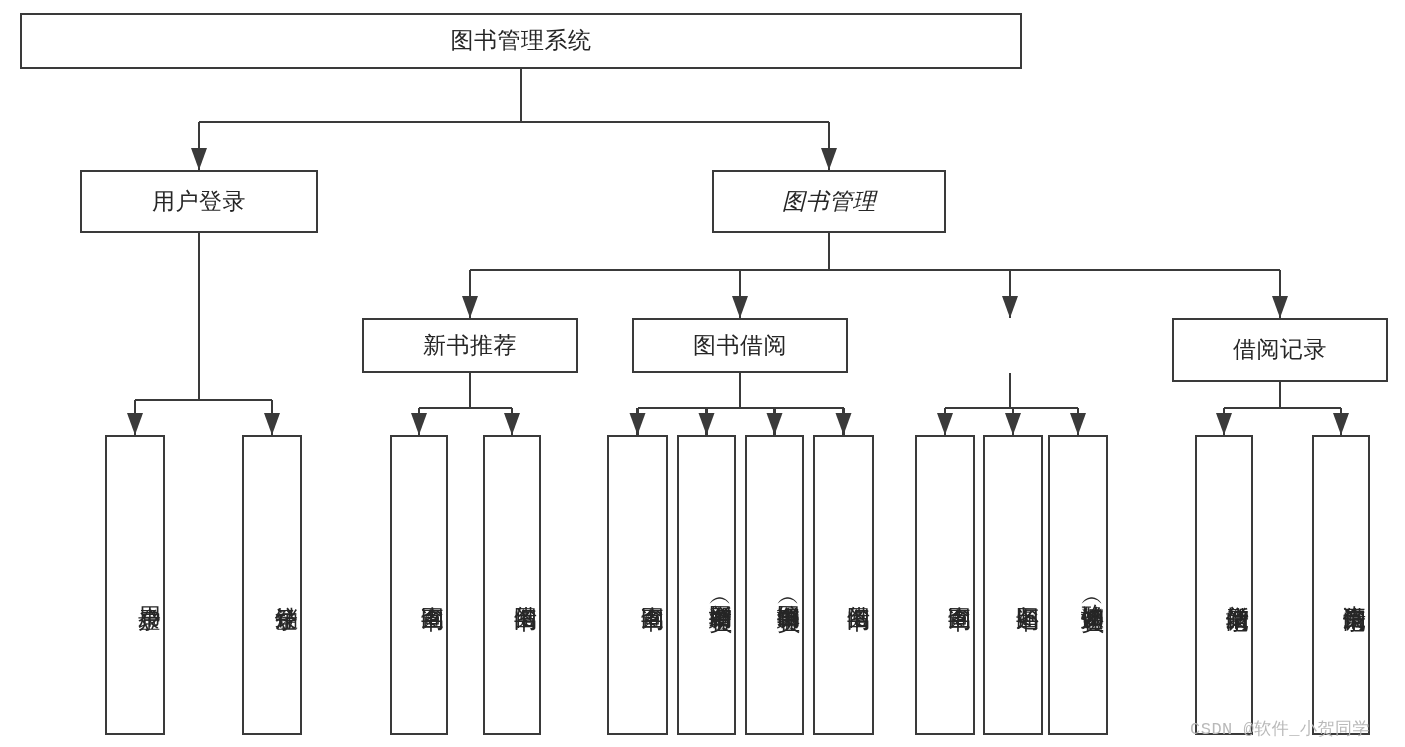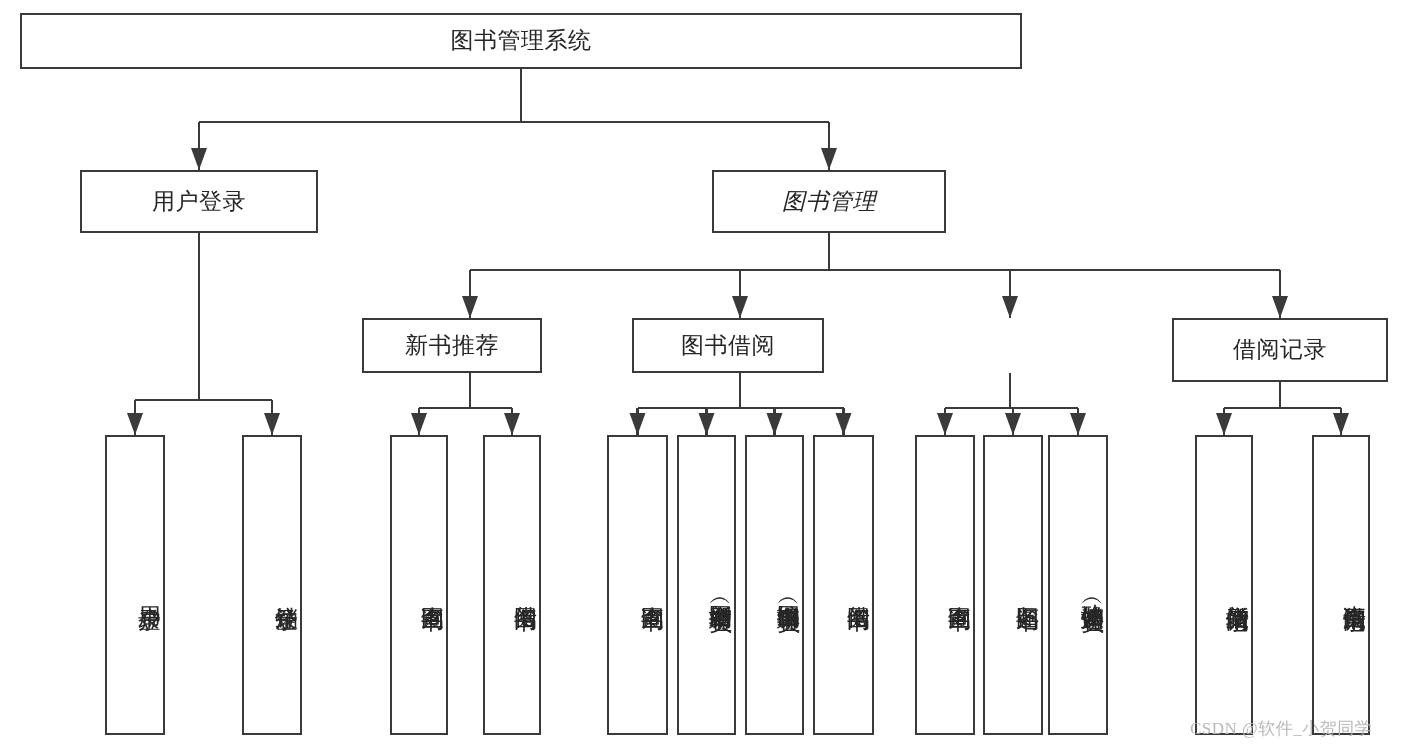"新书推荐" div.node { width: 180px -> 216px }
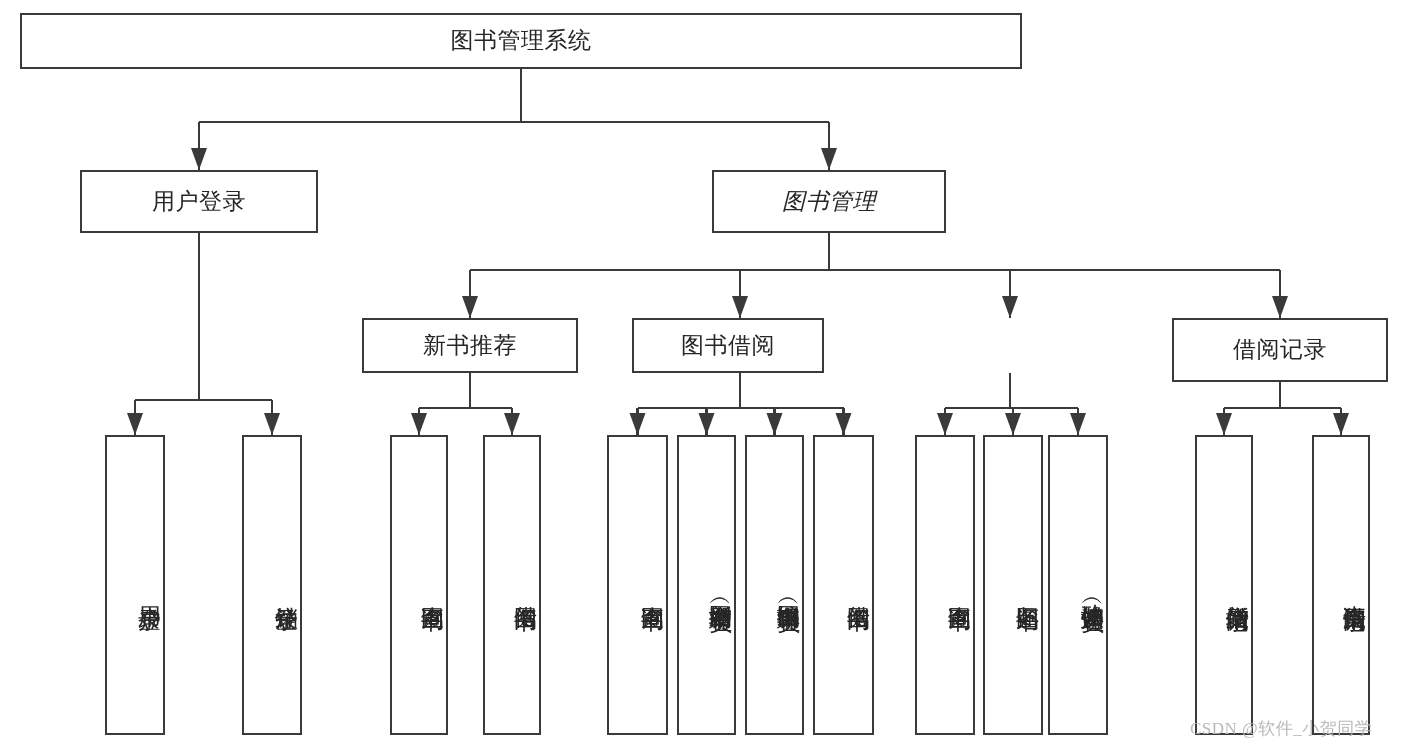"图书借阅" div.node { width: 192px -> 216px }
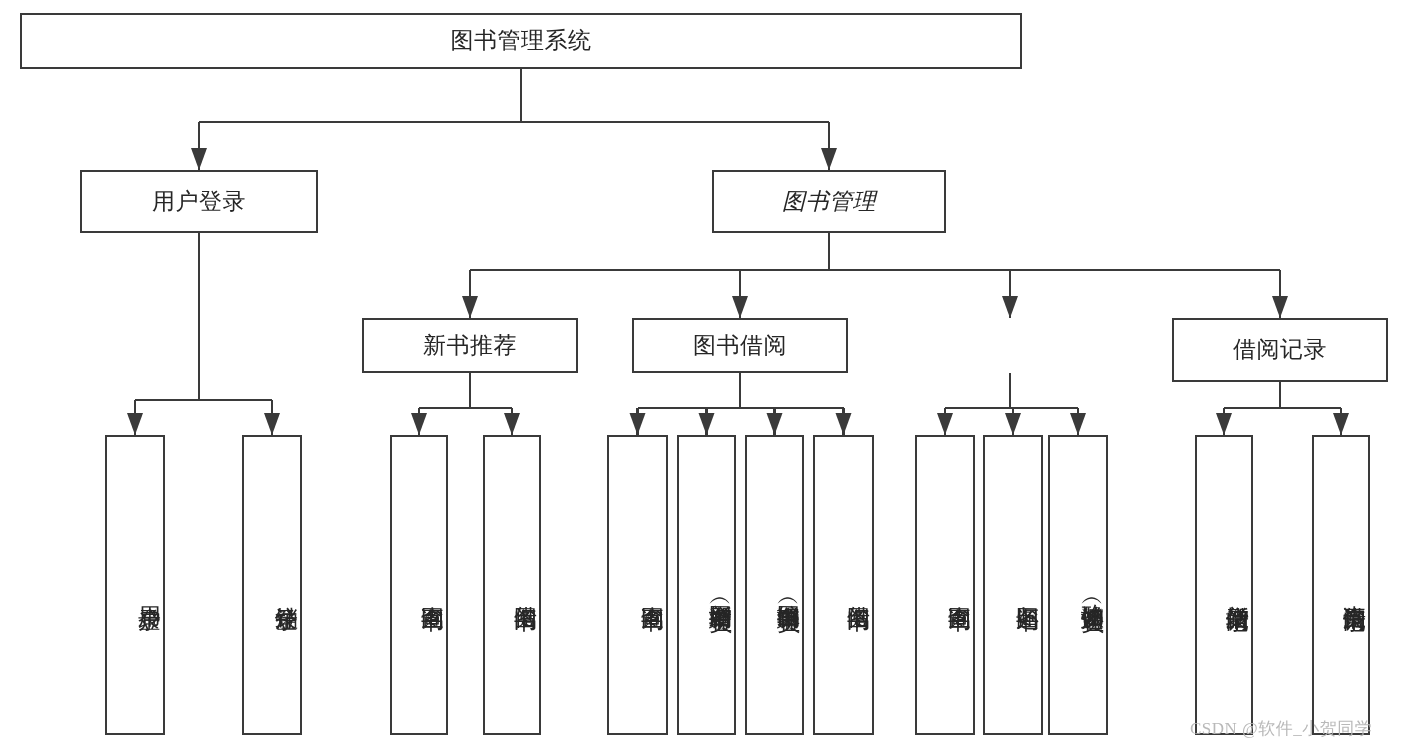"CSDN @软件_小贺同学" .watermark { font-family: Liberation Serif, serif -> Liberation Mono, monospace }
